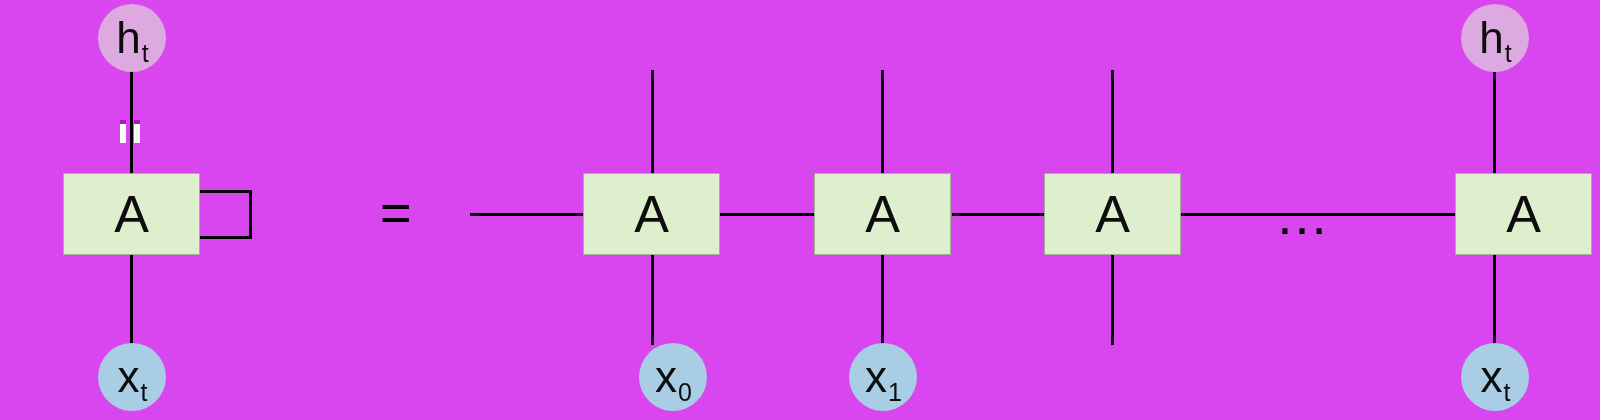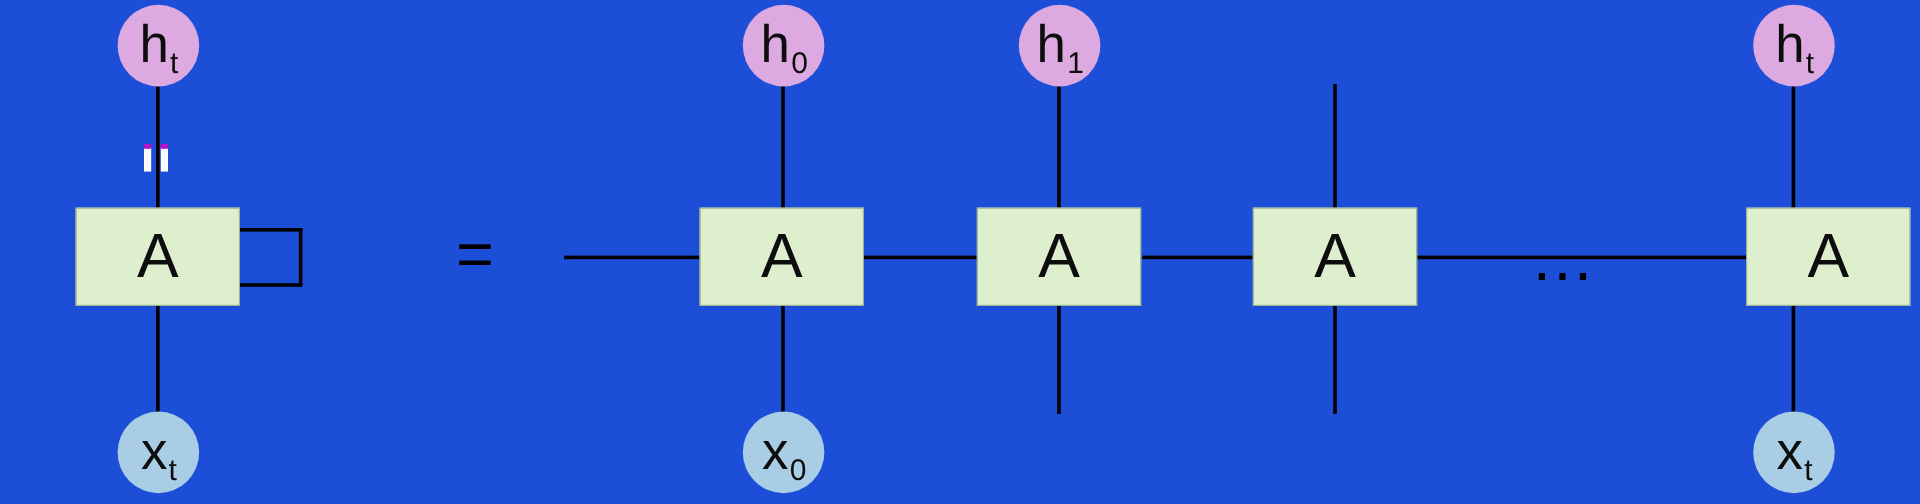"ht" #canvas { background: #1d4ed8 -> #d946ef }
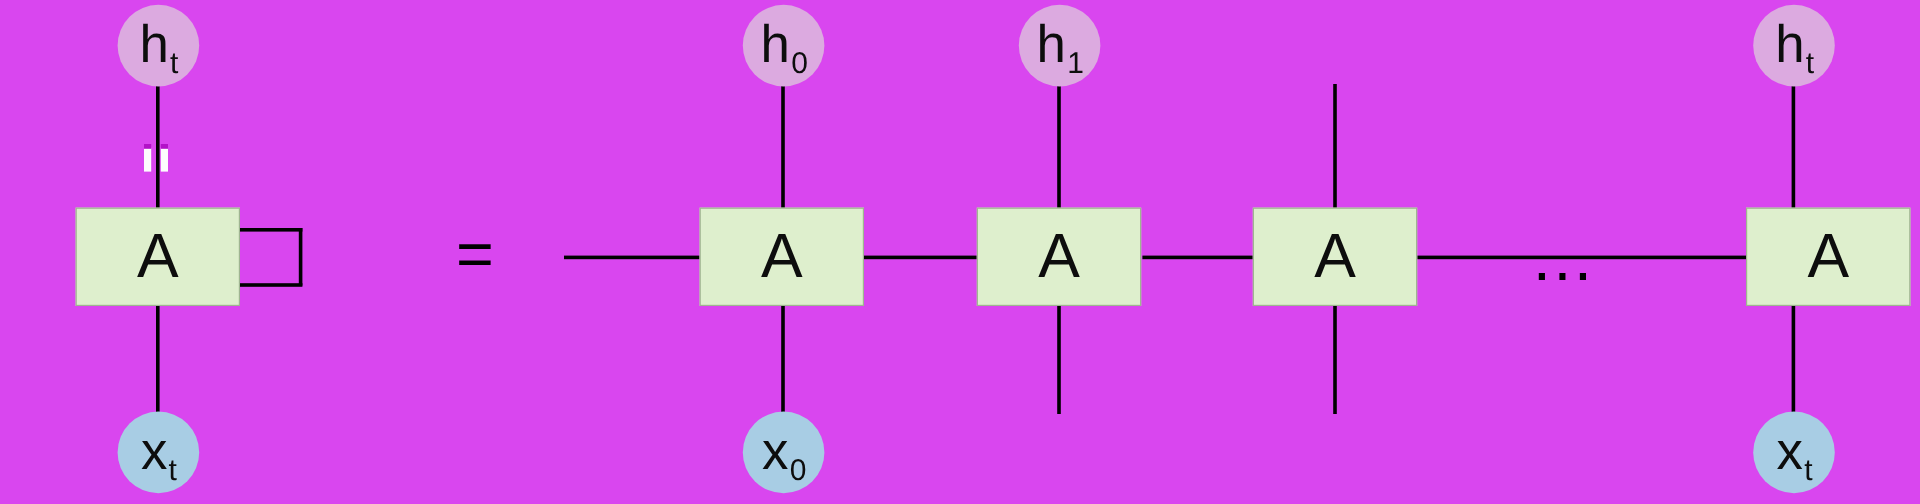"h0" div.node { html: <div> <span> <span>h</span><span>0</span> </span> </div> -> none }
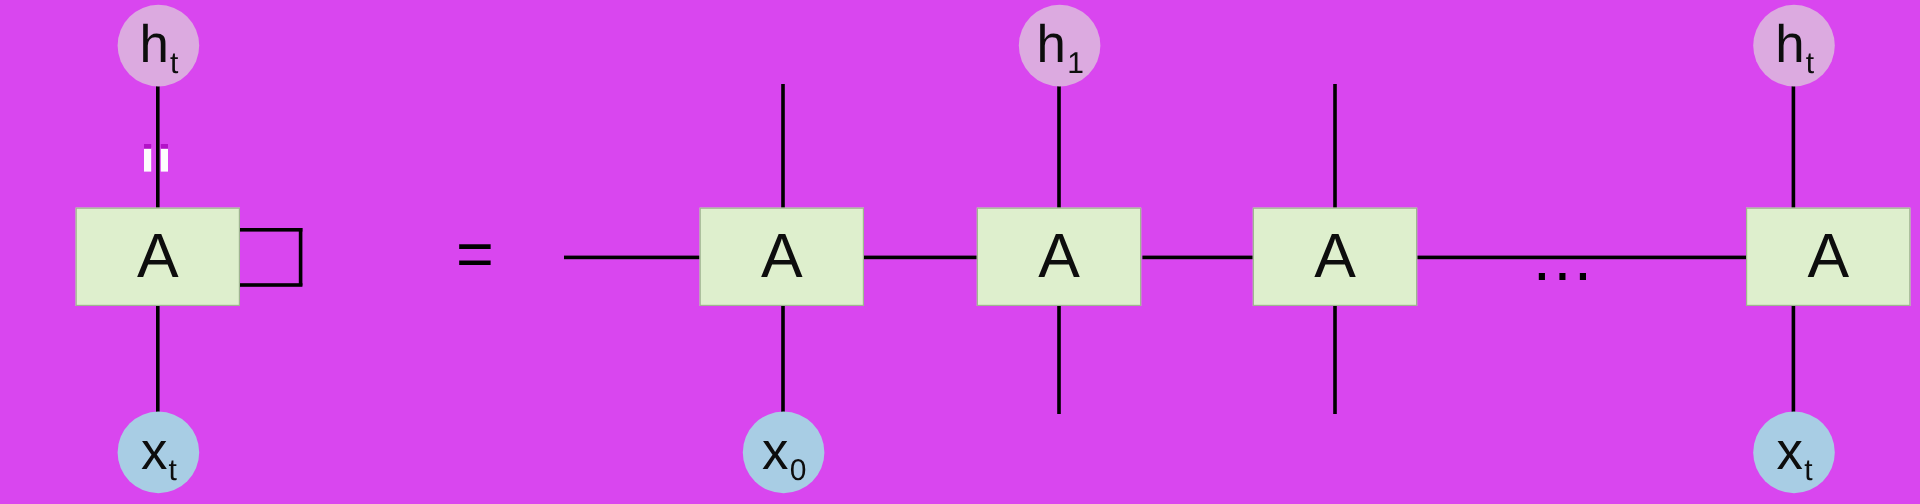"h1" div.node { html: <div> <span> <span>h</span><span>1</span> </span> </div> -> none }
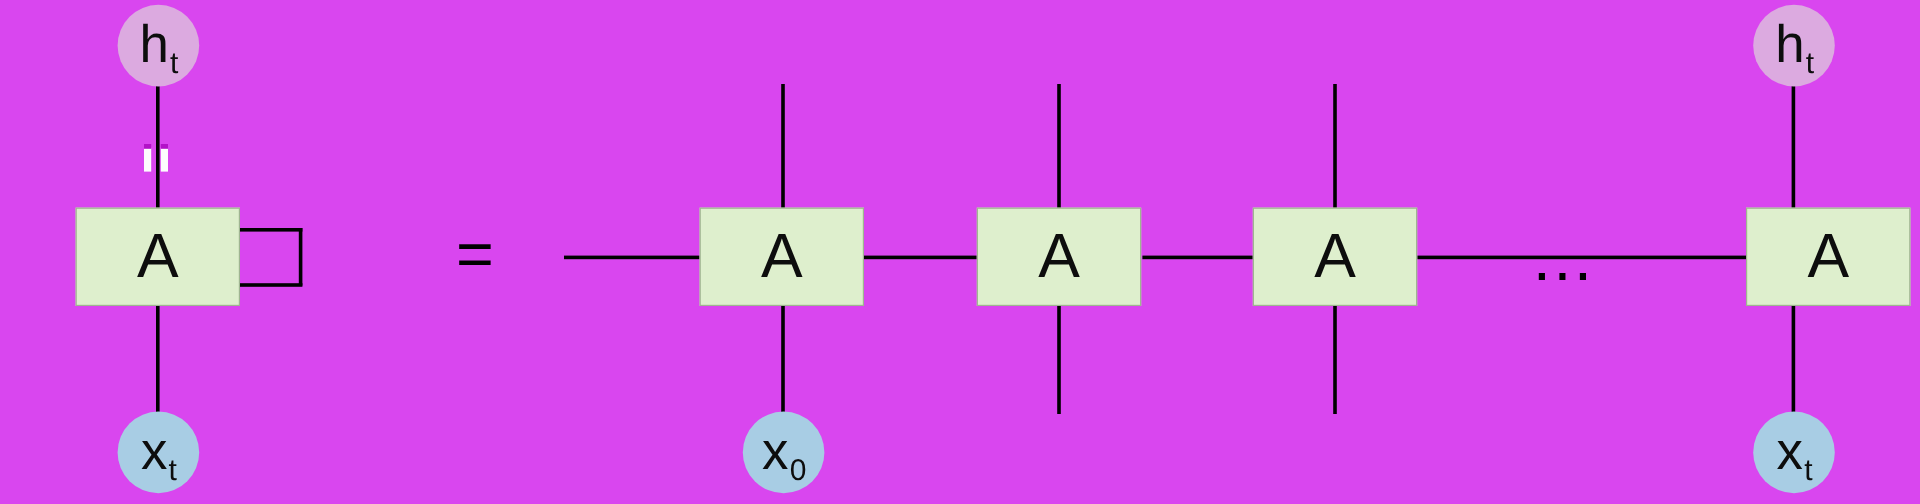"x0" div.node { left: 619px -> 639px }
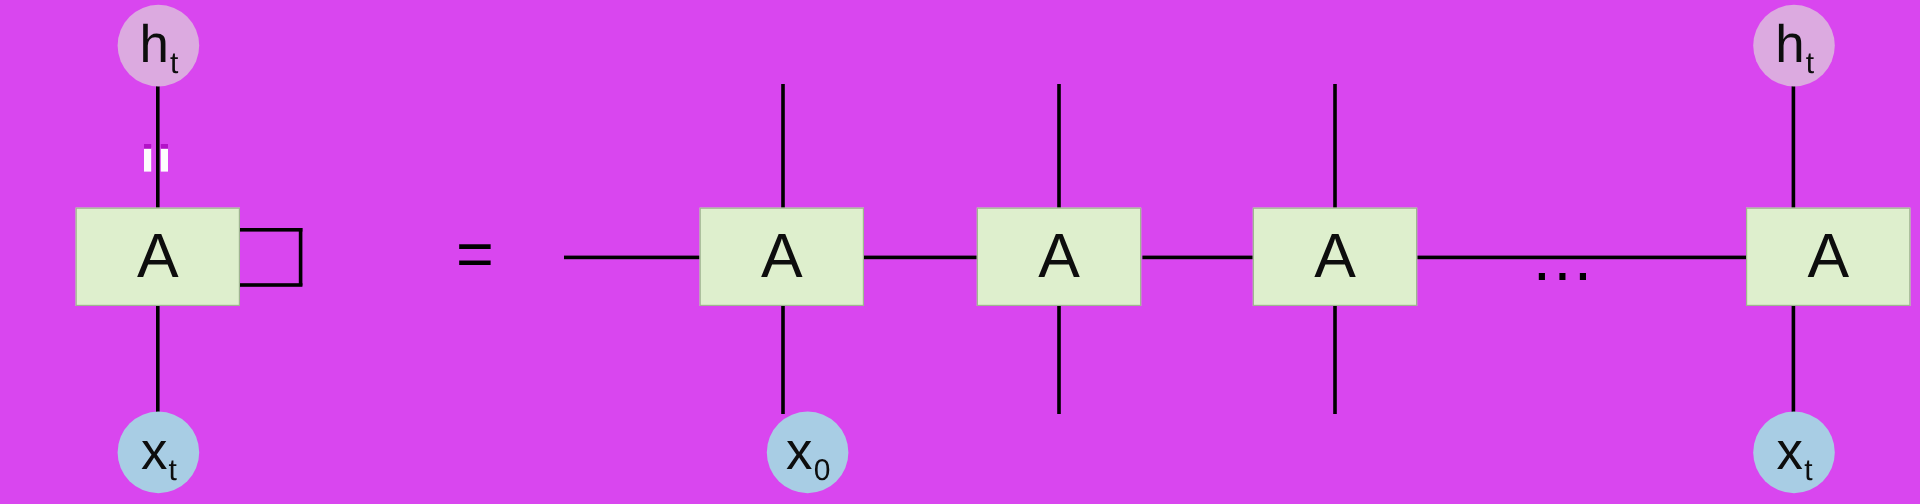"x1" div.node { html: none -> <div> <span> <span>x</span><span>1</span> </span> </div> }
